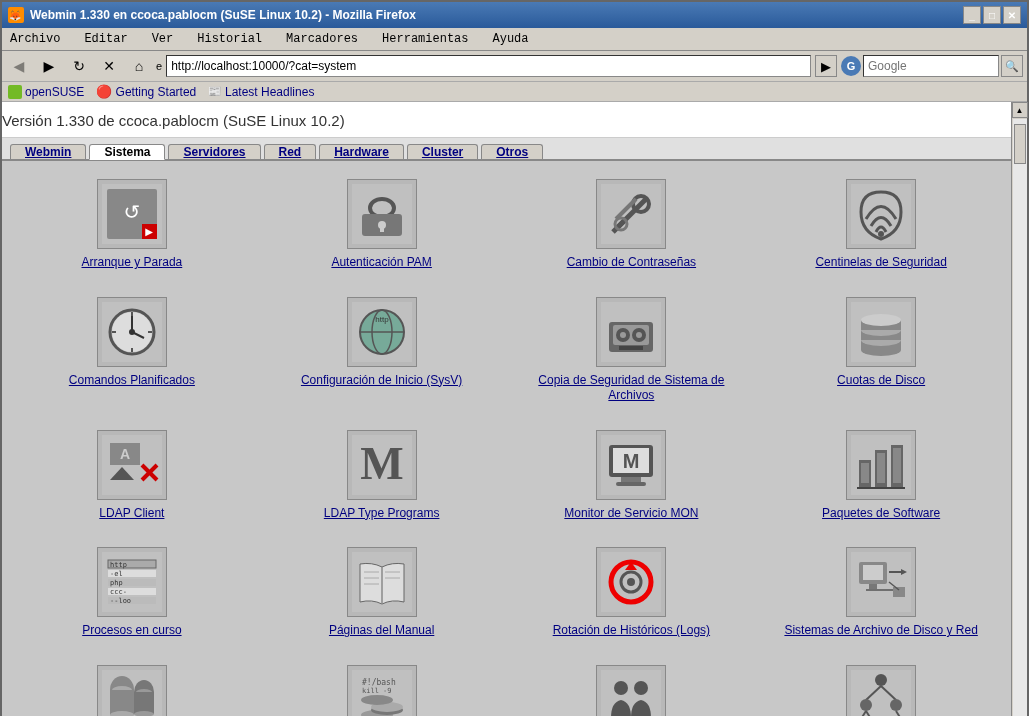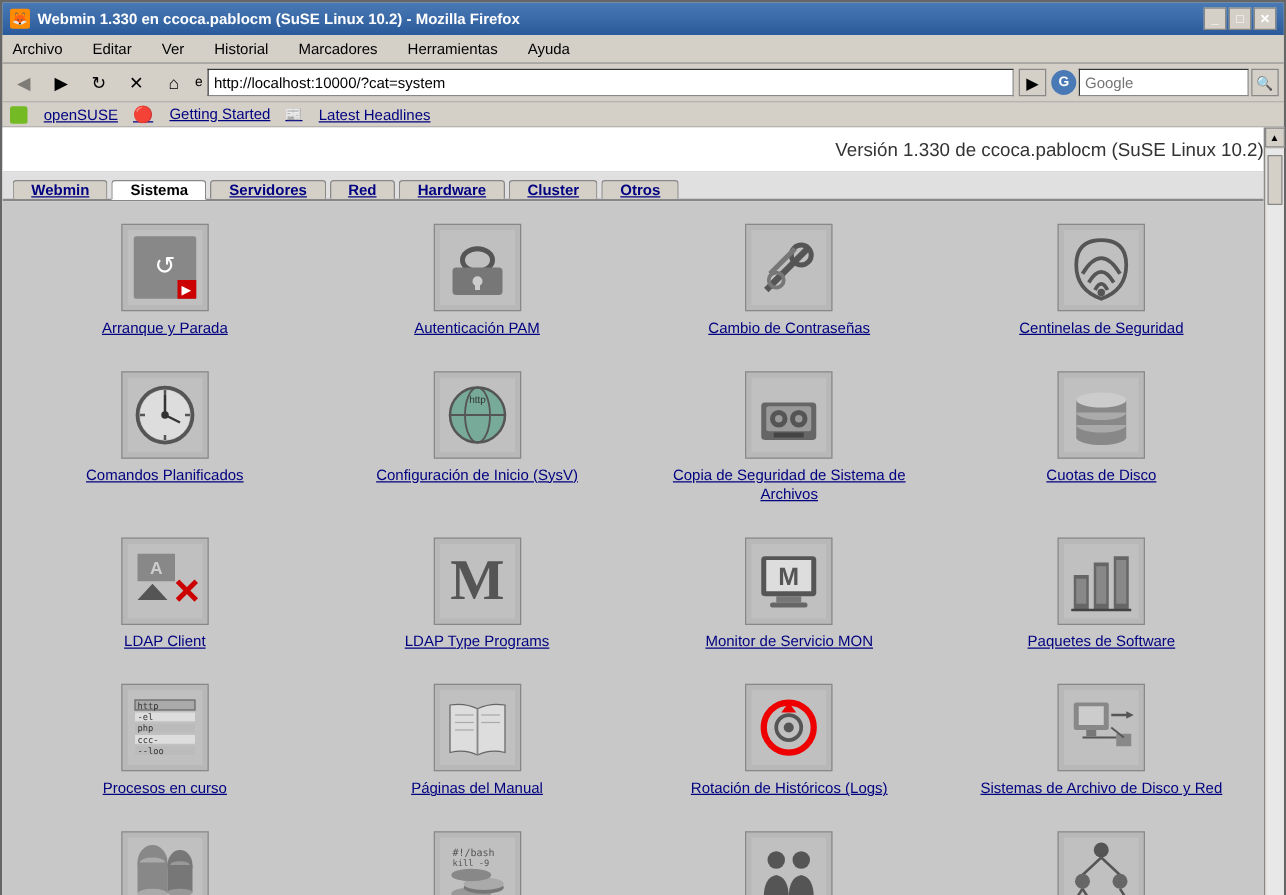"Archivo" .menu-item { font-family: none -> Liberation Mono, monospace }
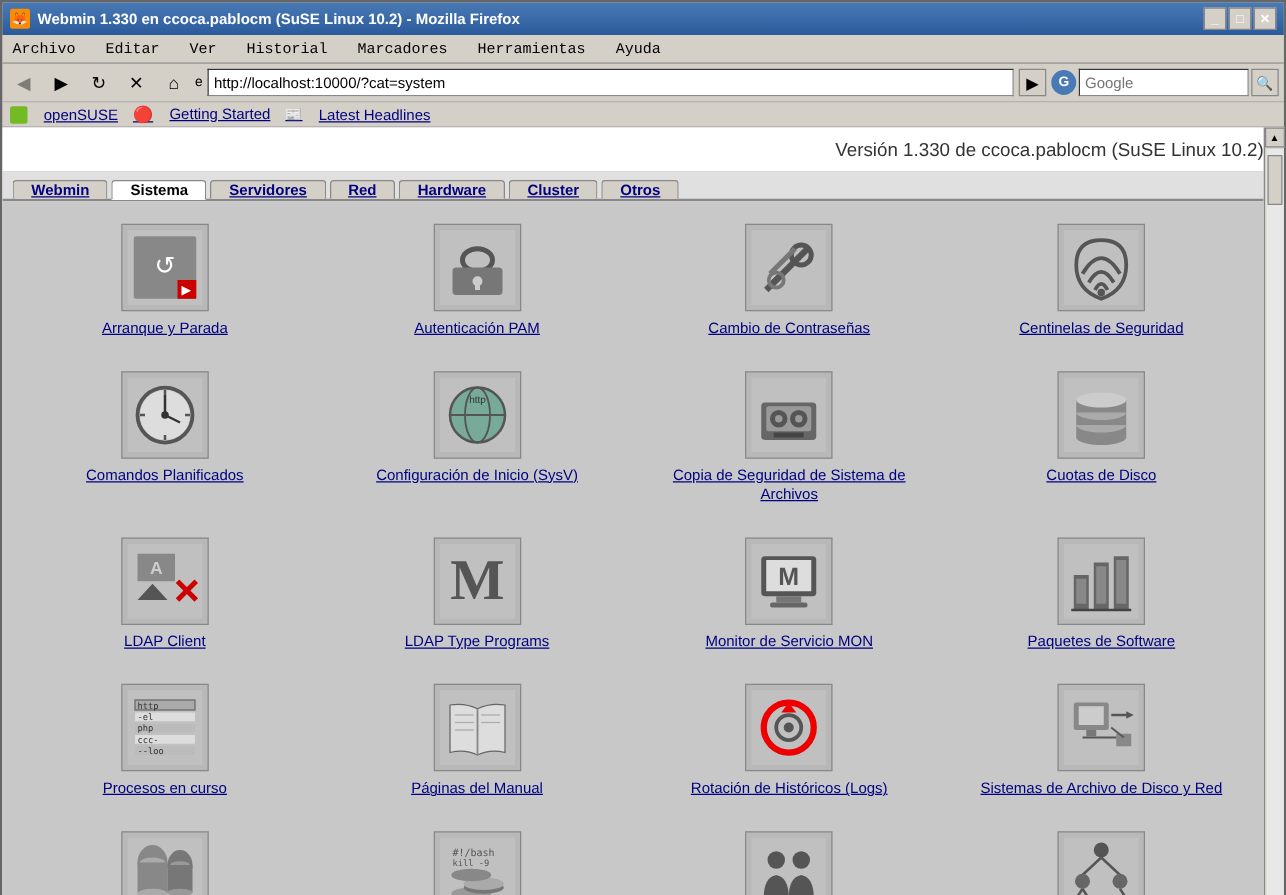"openSUSE" .bookmark-item { align-items: flex-start -> center; gap: 13px -> 3px; text-decoration: underline -> none }
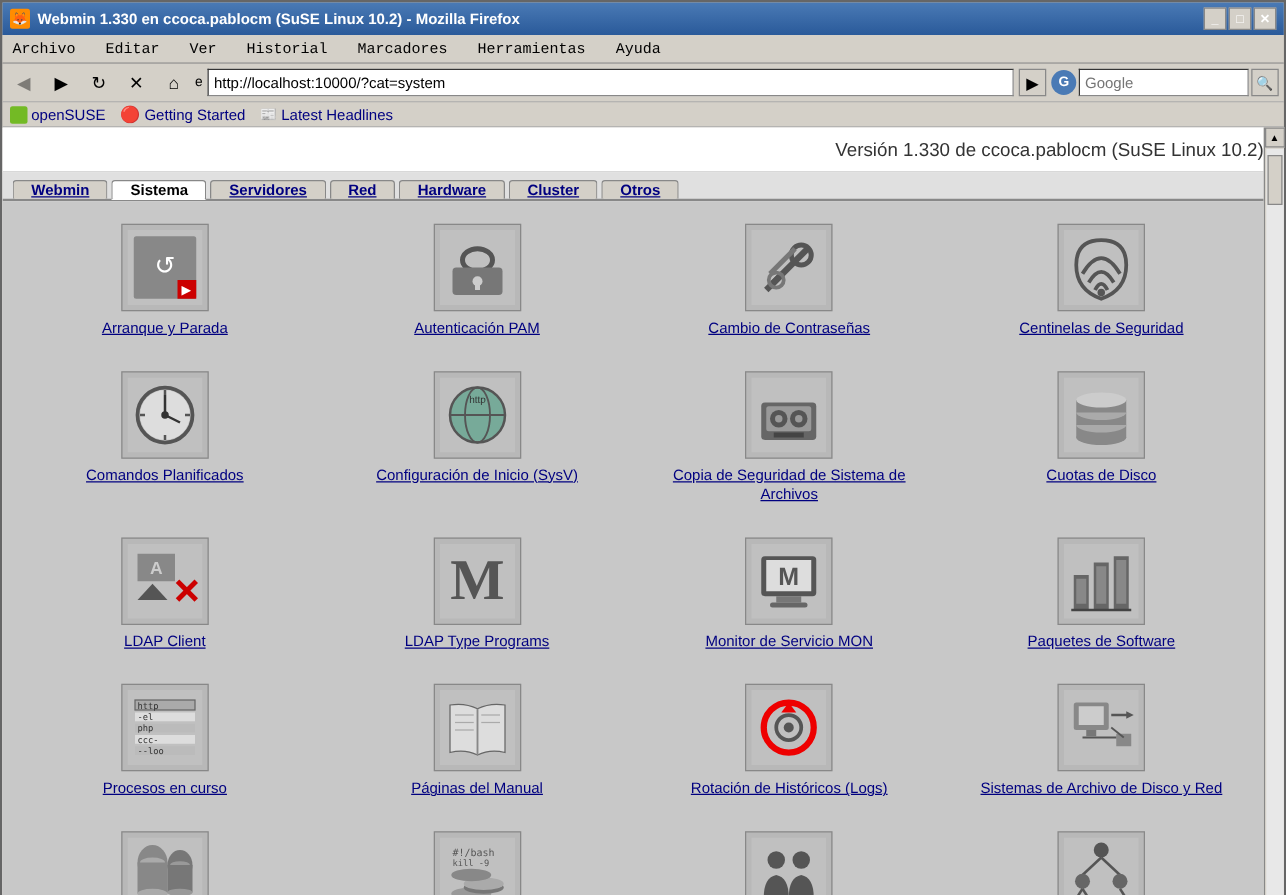"Versión 1.330 de ccoca.pablocm (SuSE" .page-title { text-align: right -> left }
